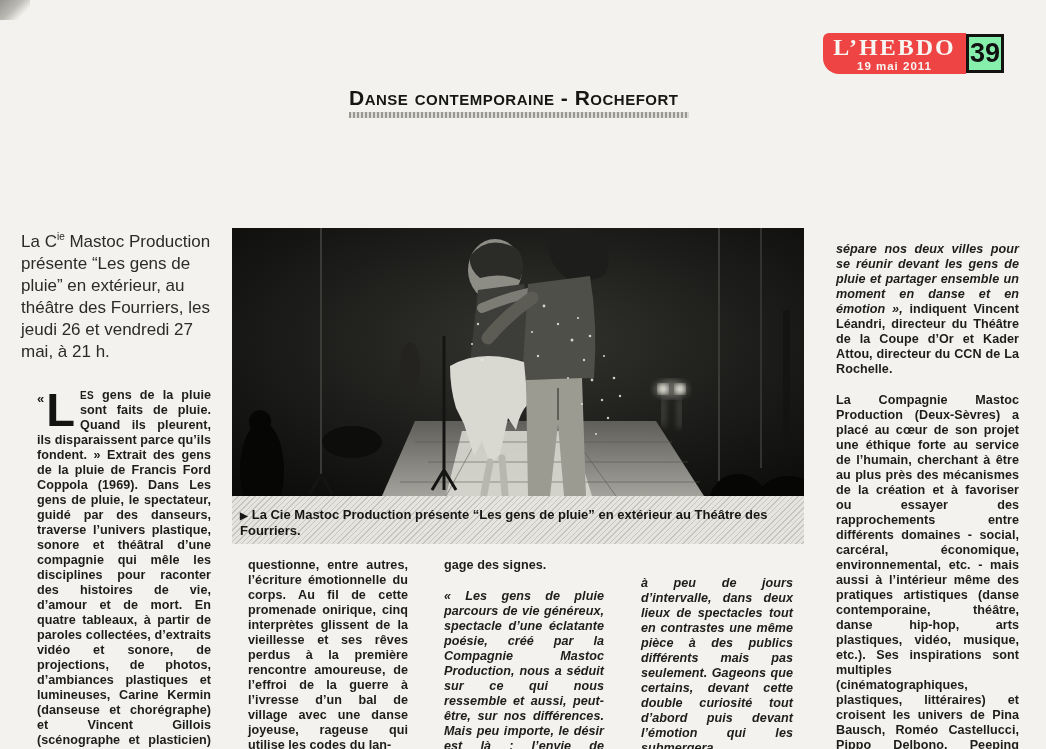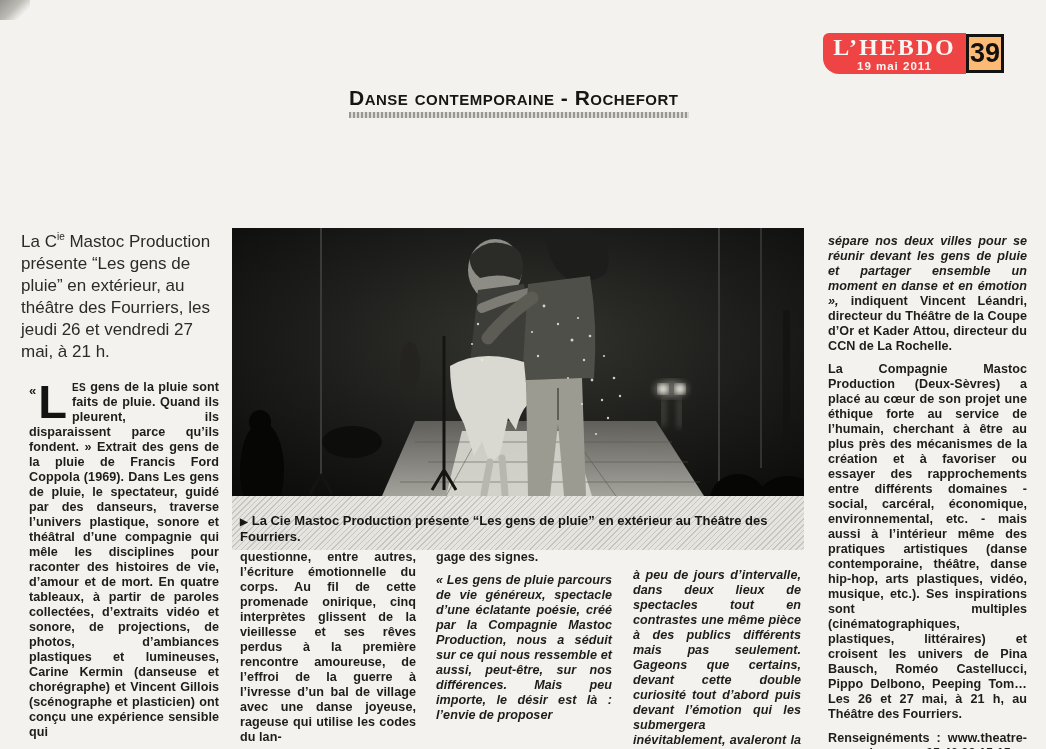"39" .page-num { background: #fdba74 -> #86efac }
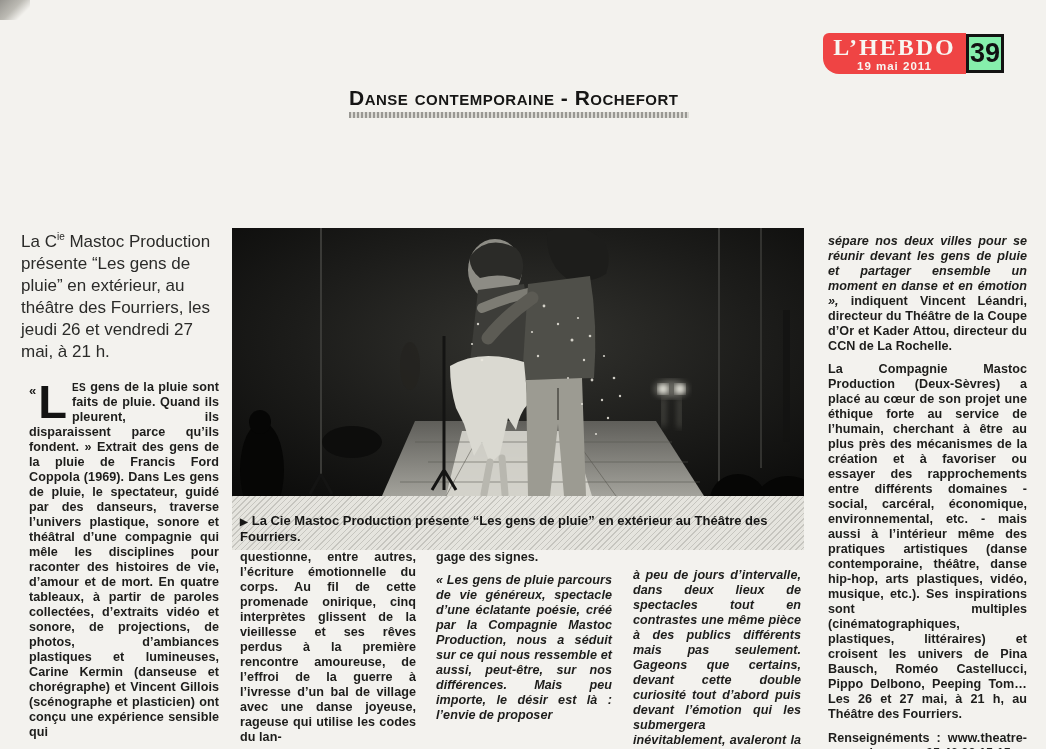"sépare nos deux villes pour" .body-col p { margin: 8px -> 16px }
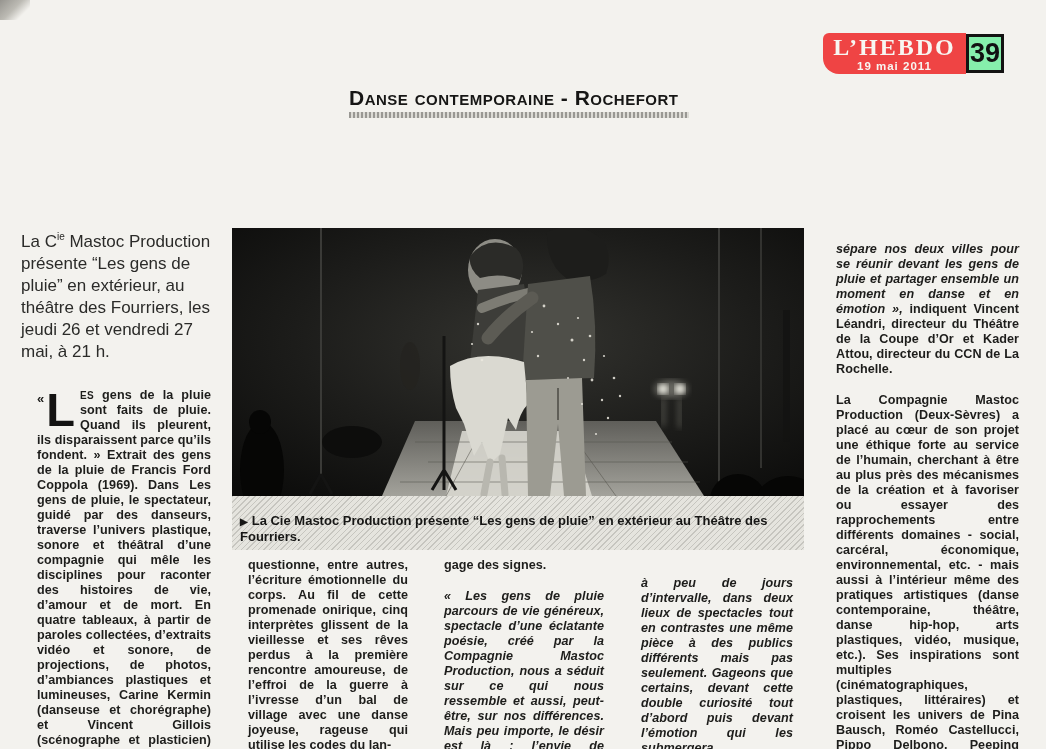"▶ La Cie Mastoc Production" .caption { padding: 17px 8px 6px -> 11px 8px 6px }
